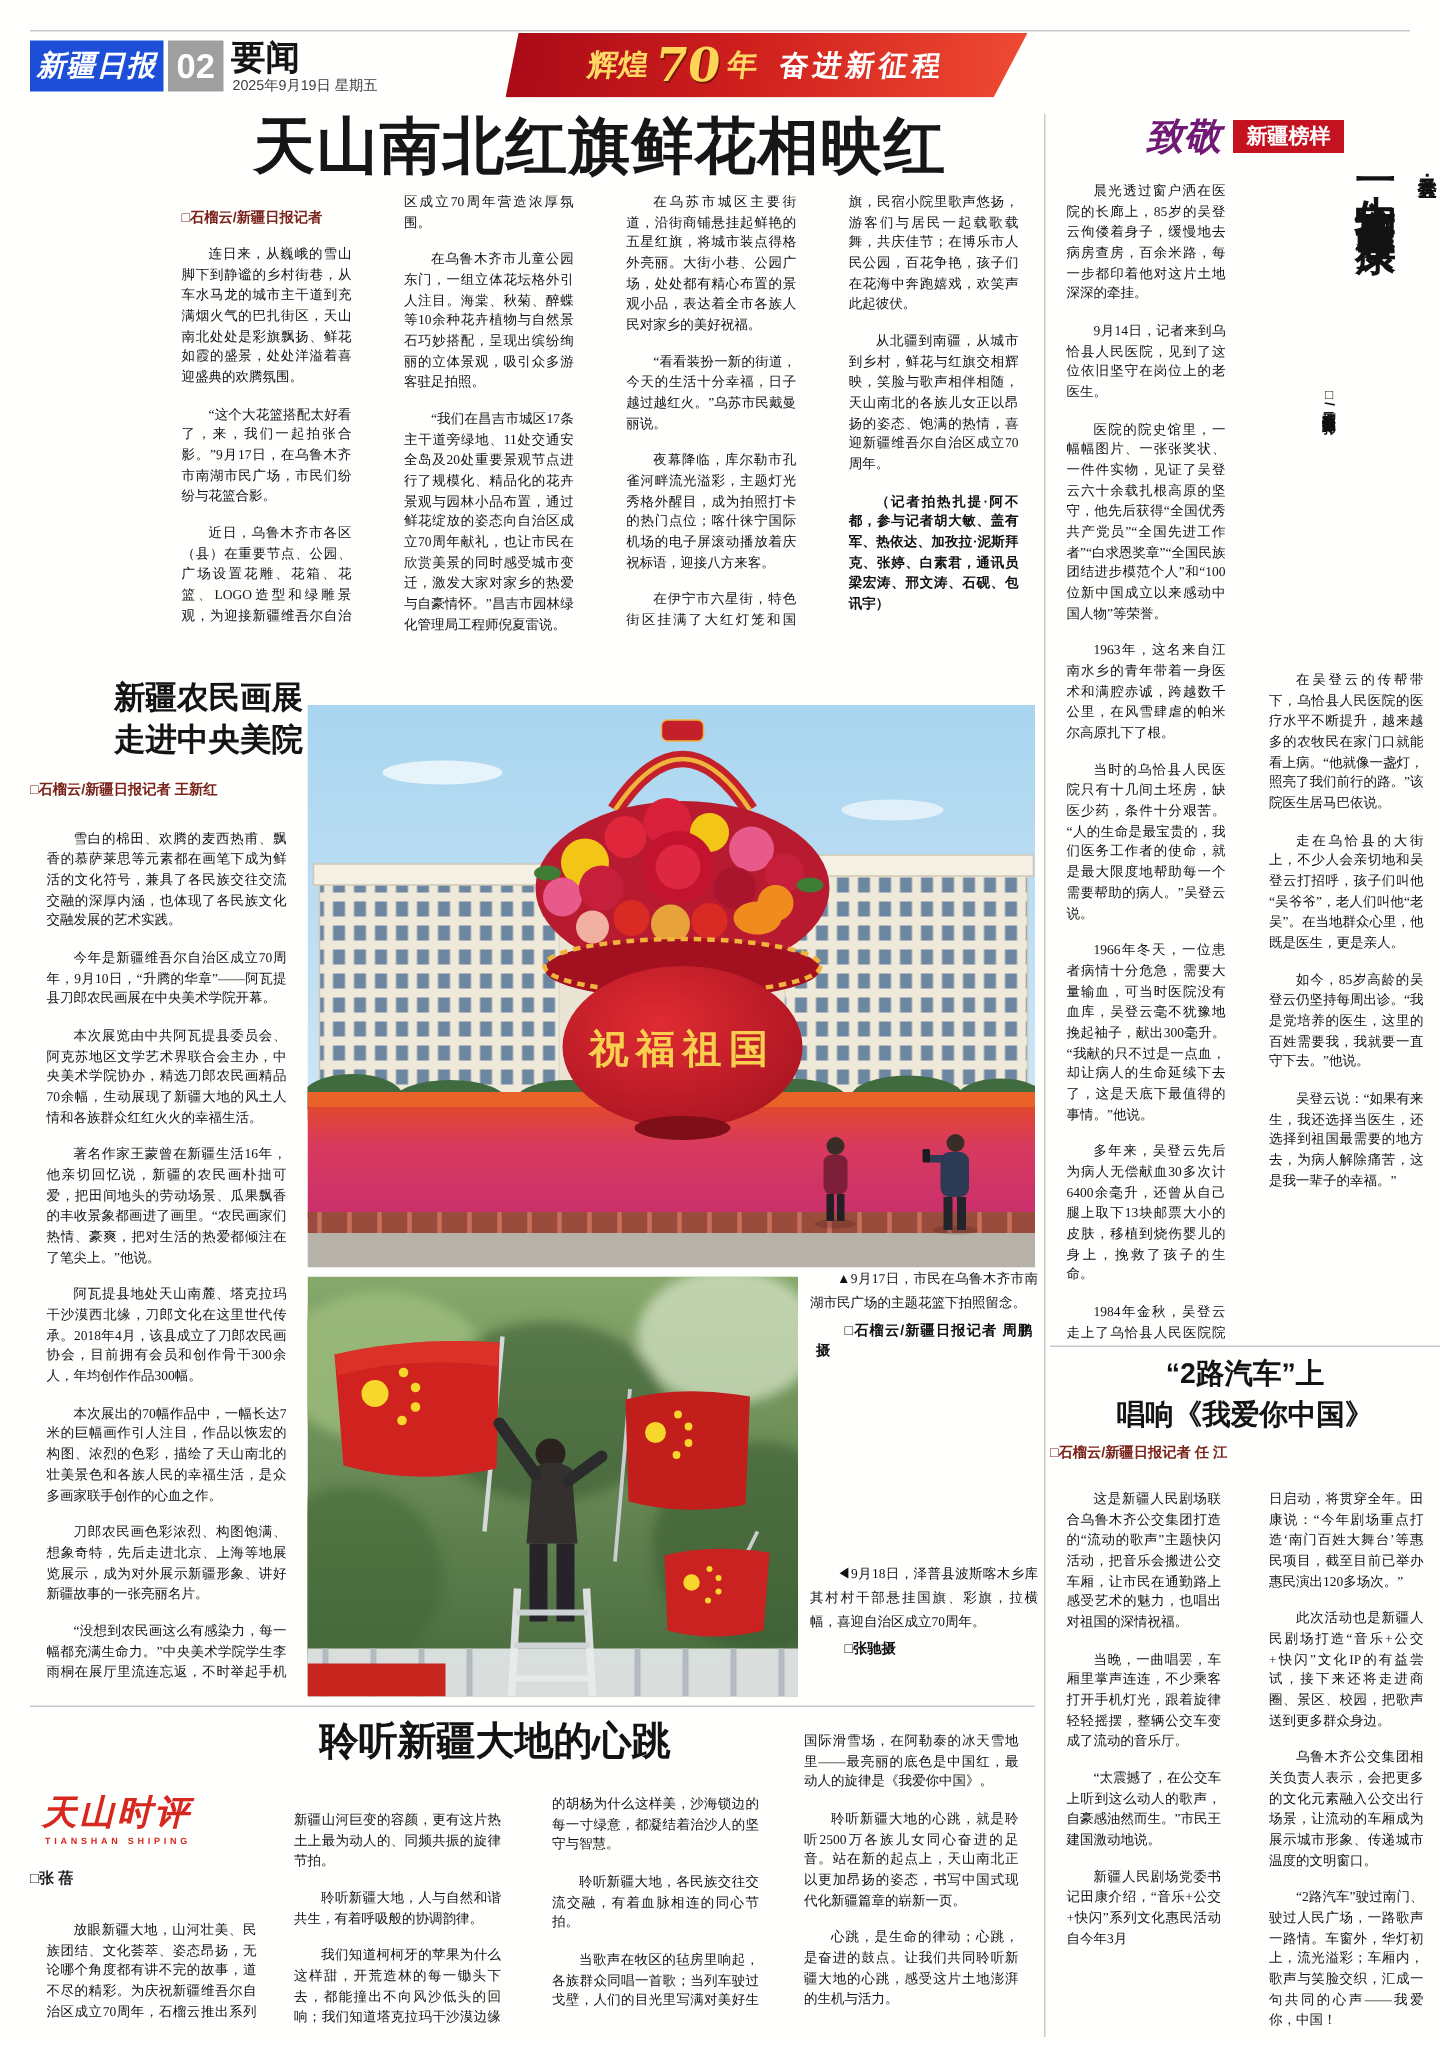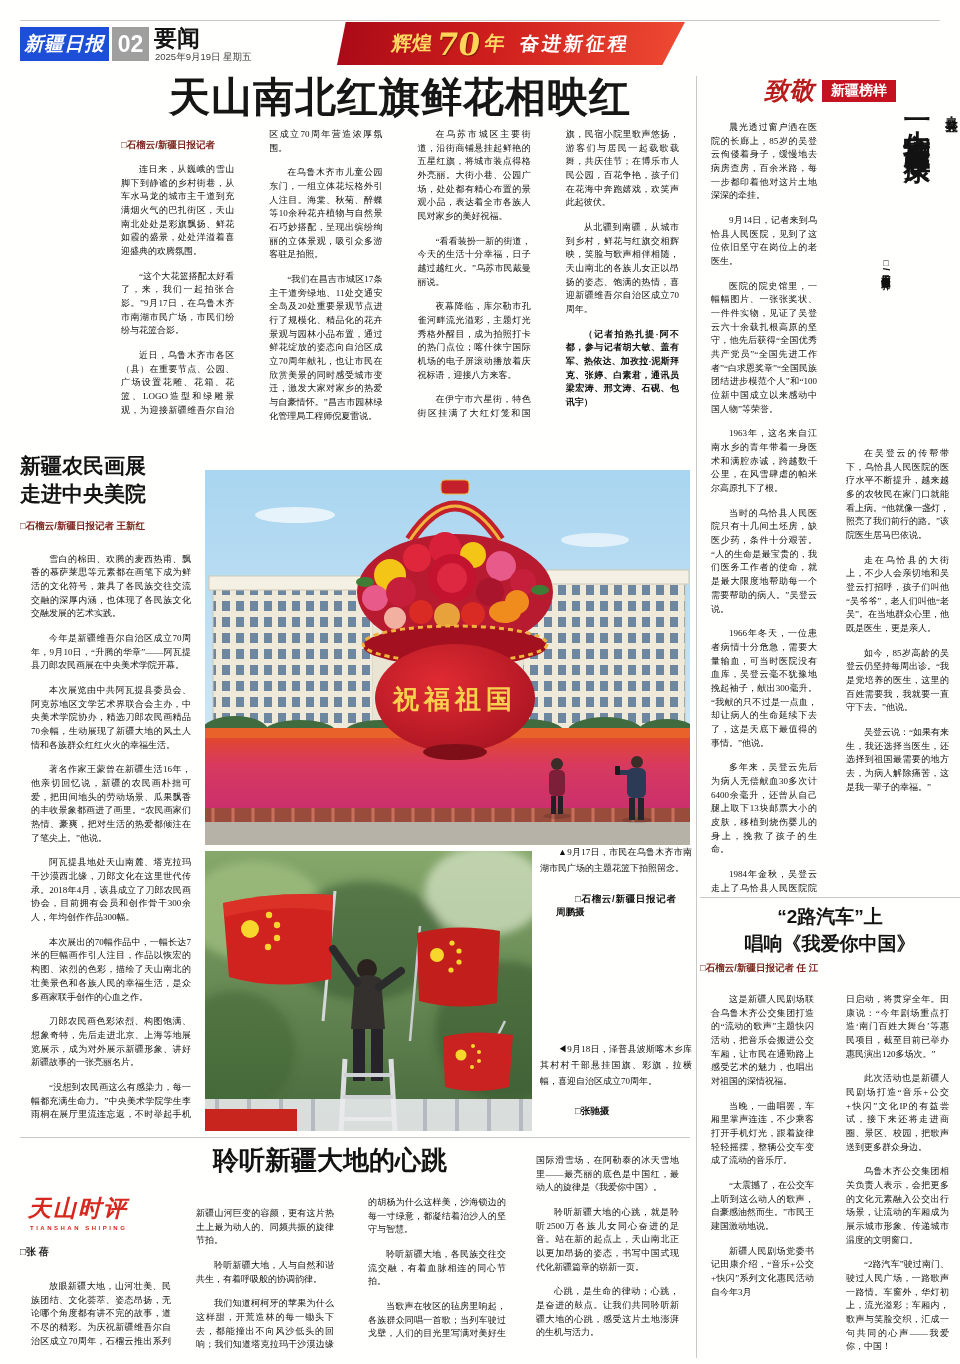"致敬" .badge .script { color: #b91c1c -> #701a75 }
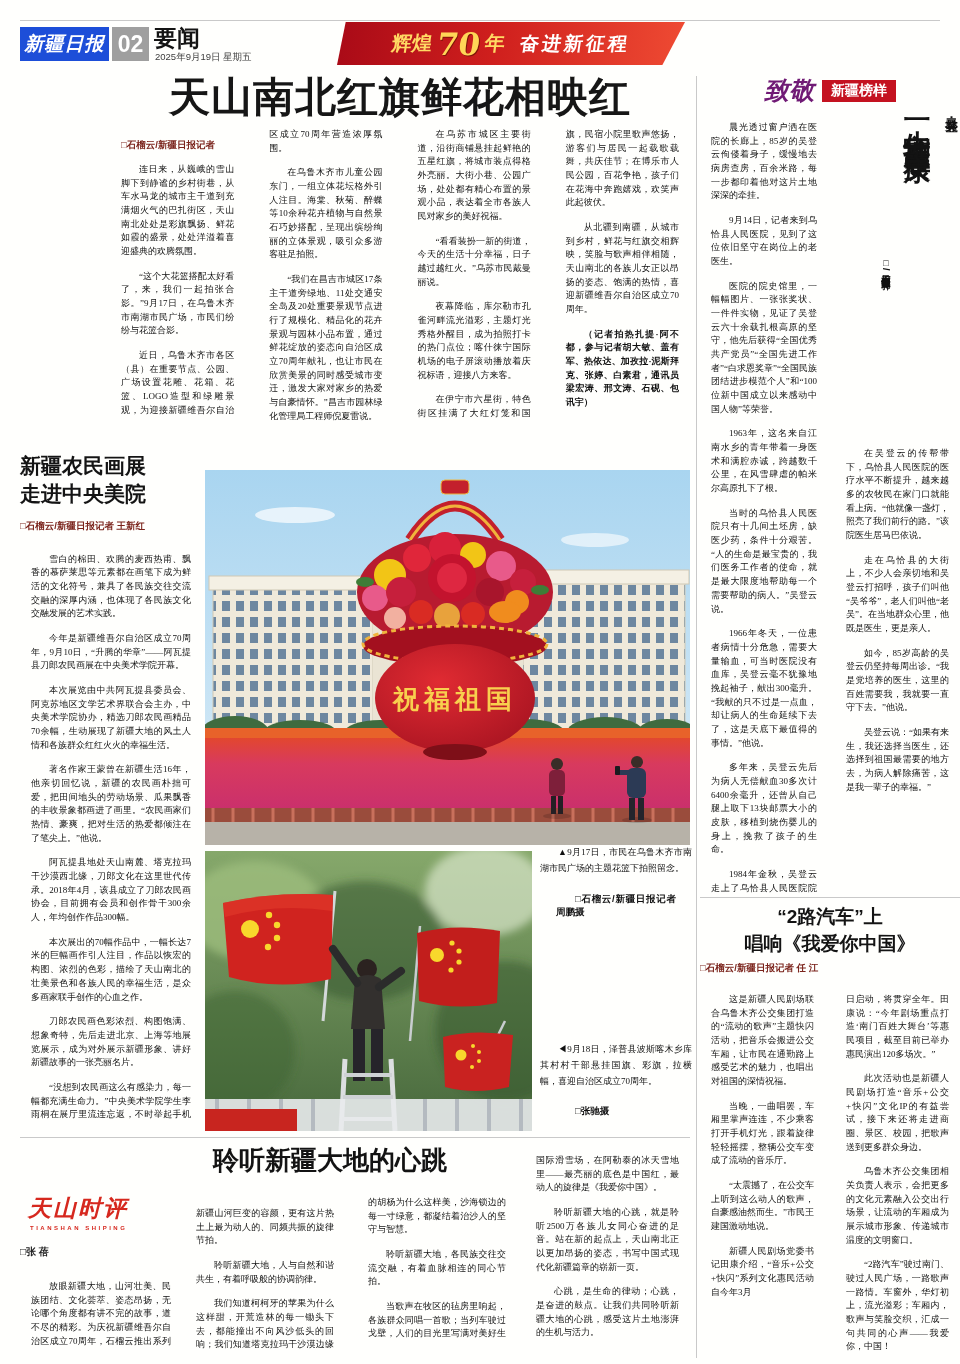"新疆农民画展" .left-article h2 { text-align: left -> right }
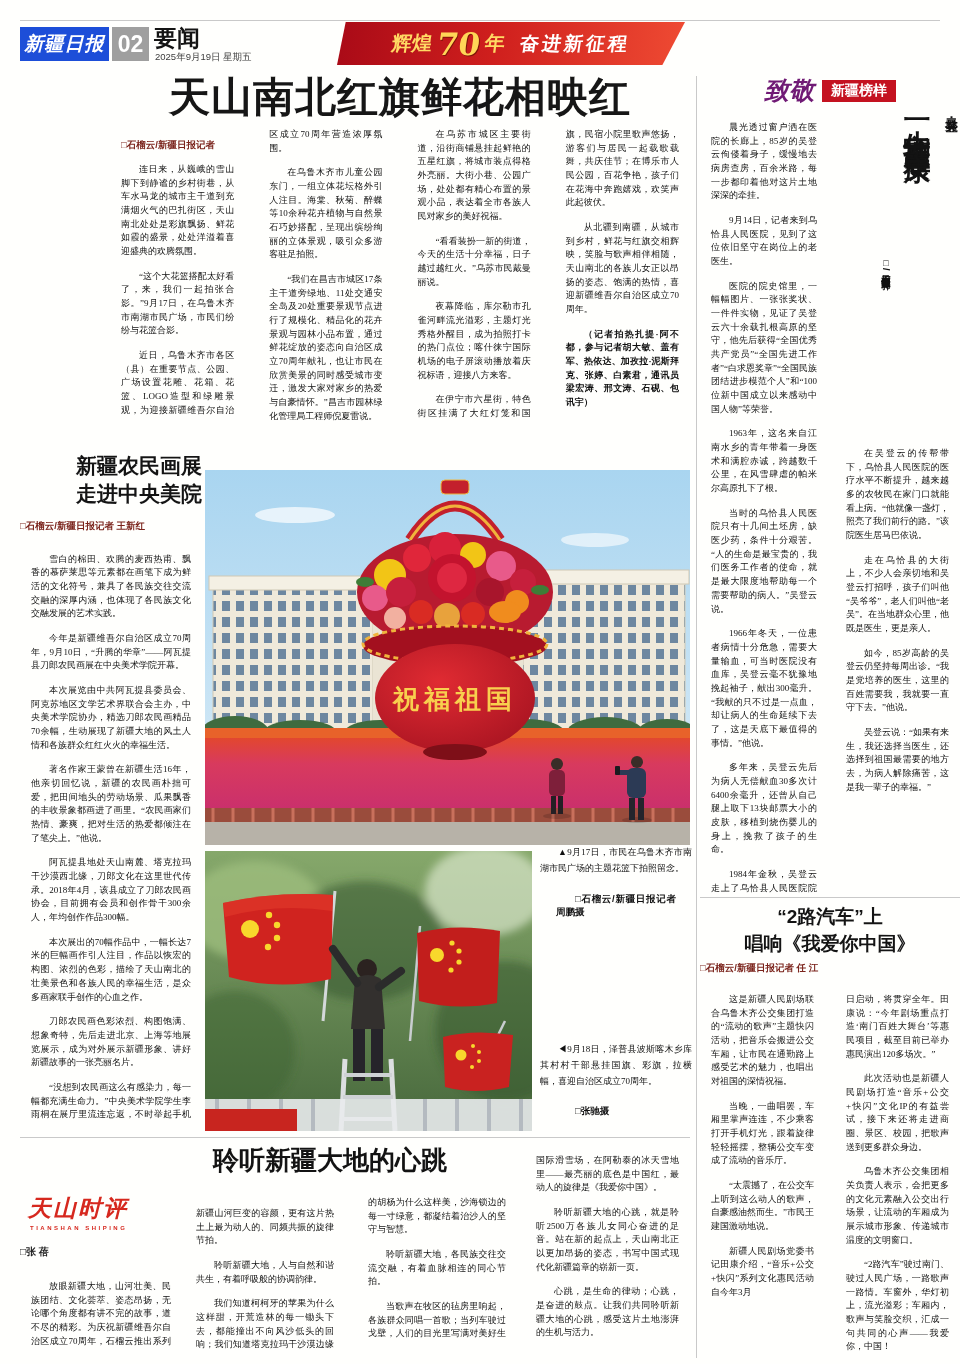"□石榴云/新疆日报记者 周鹏摄" .caption .credit { margin: 16px -> 4px }
